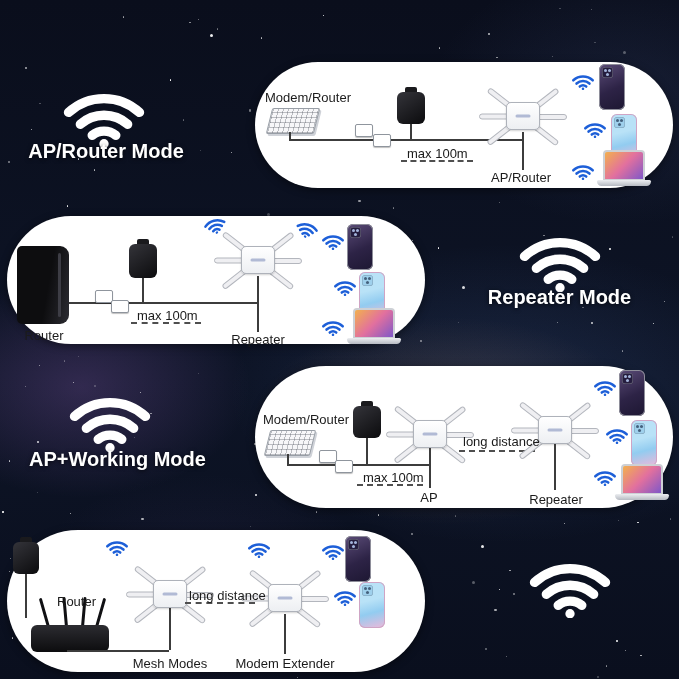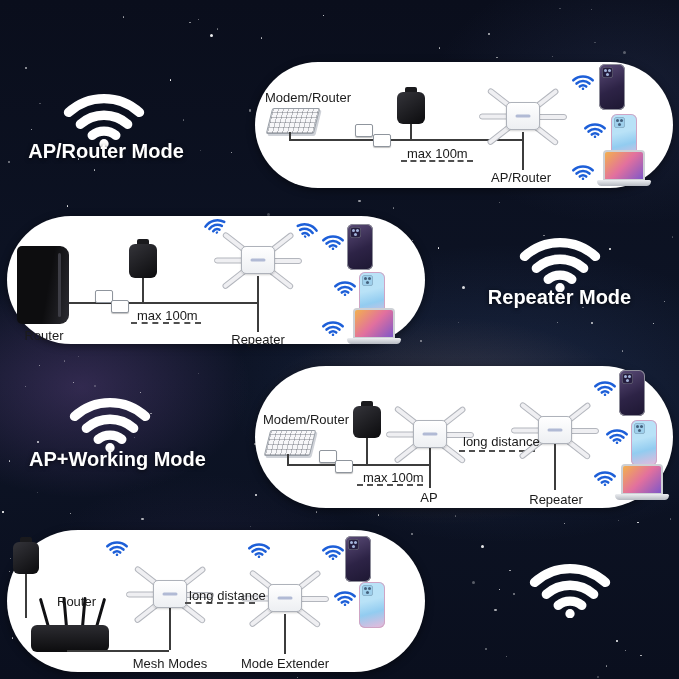"Mode Extender" div.lbl { text: Mode -> Modem }
